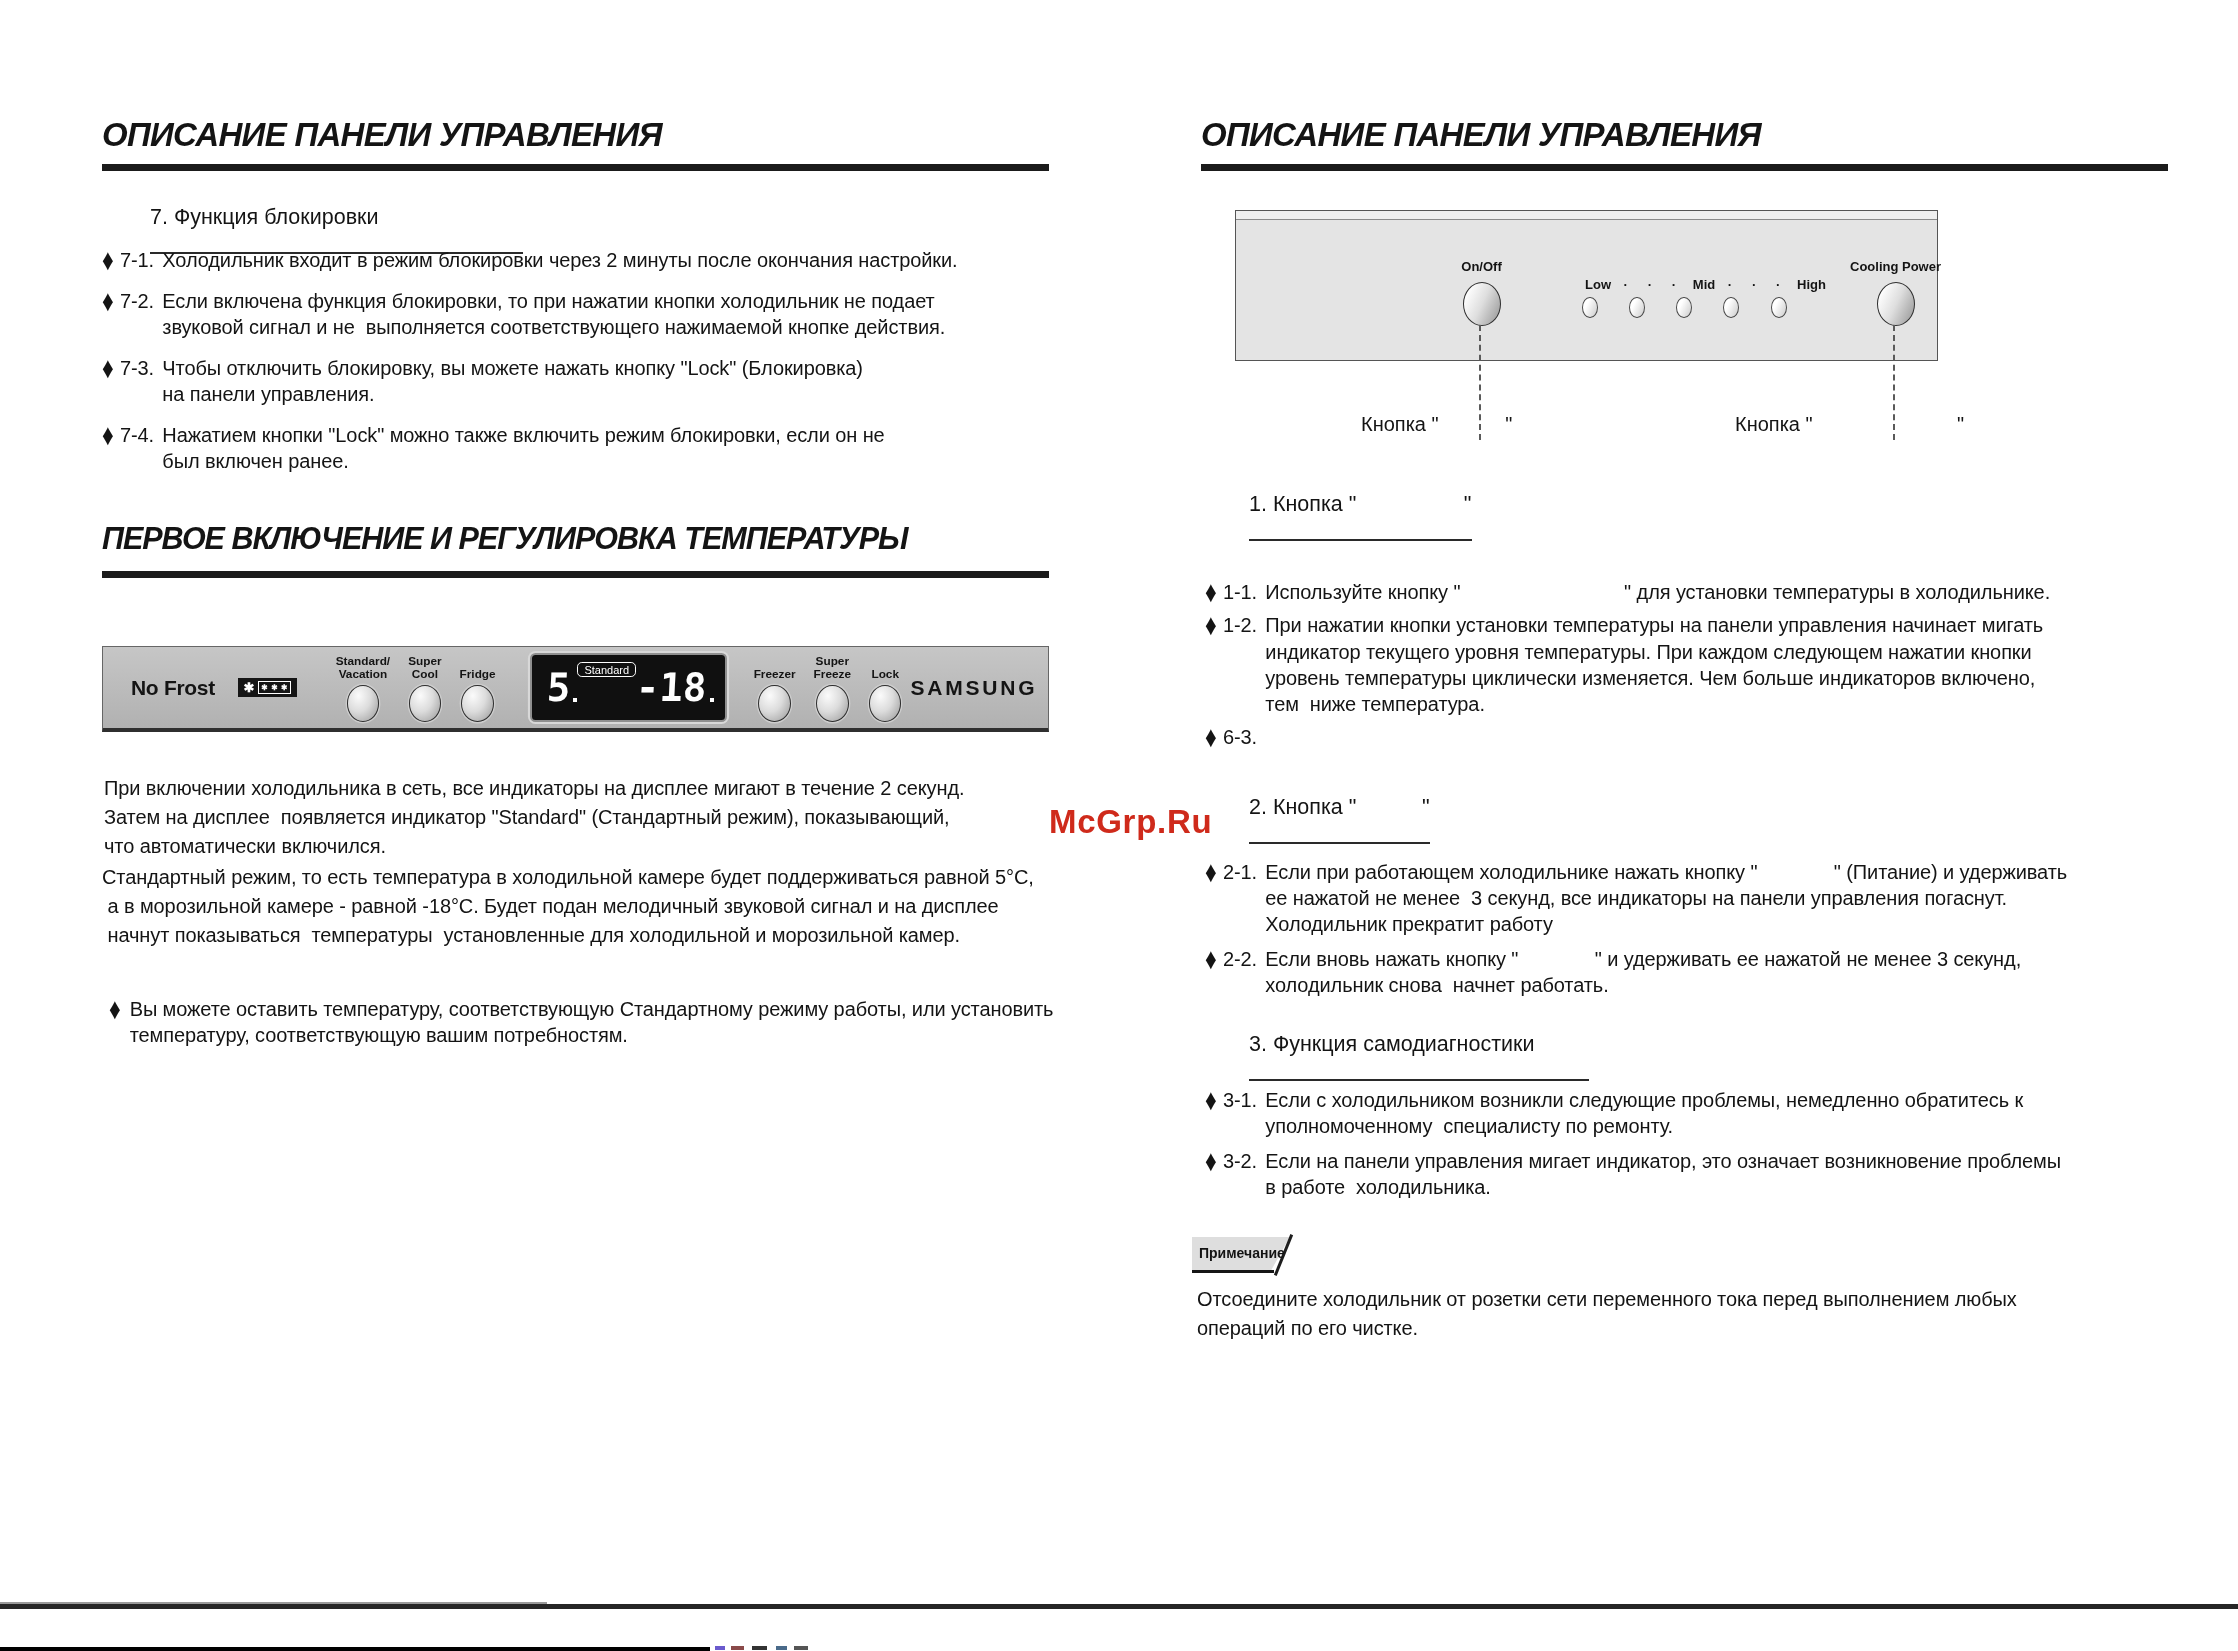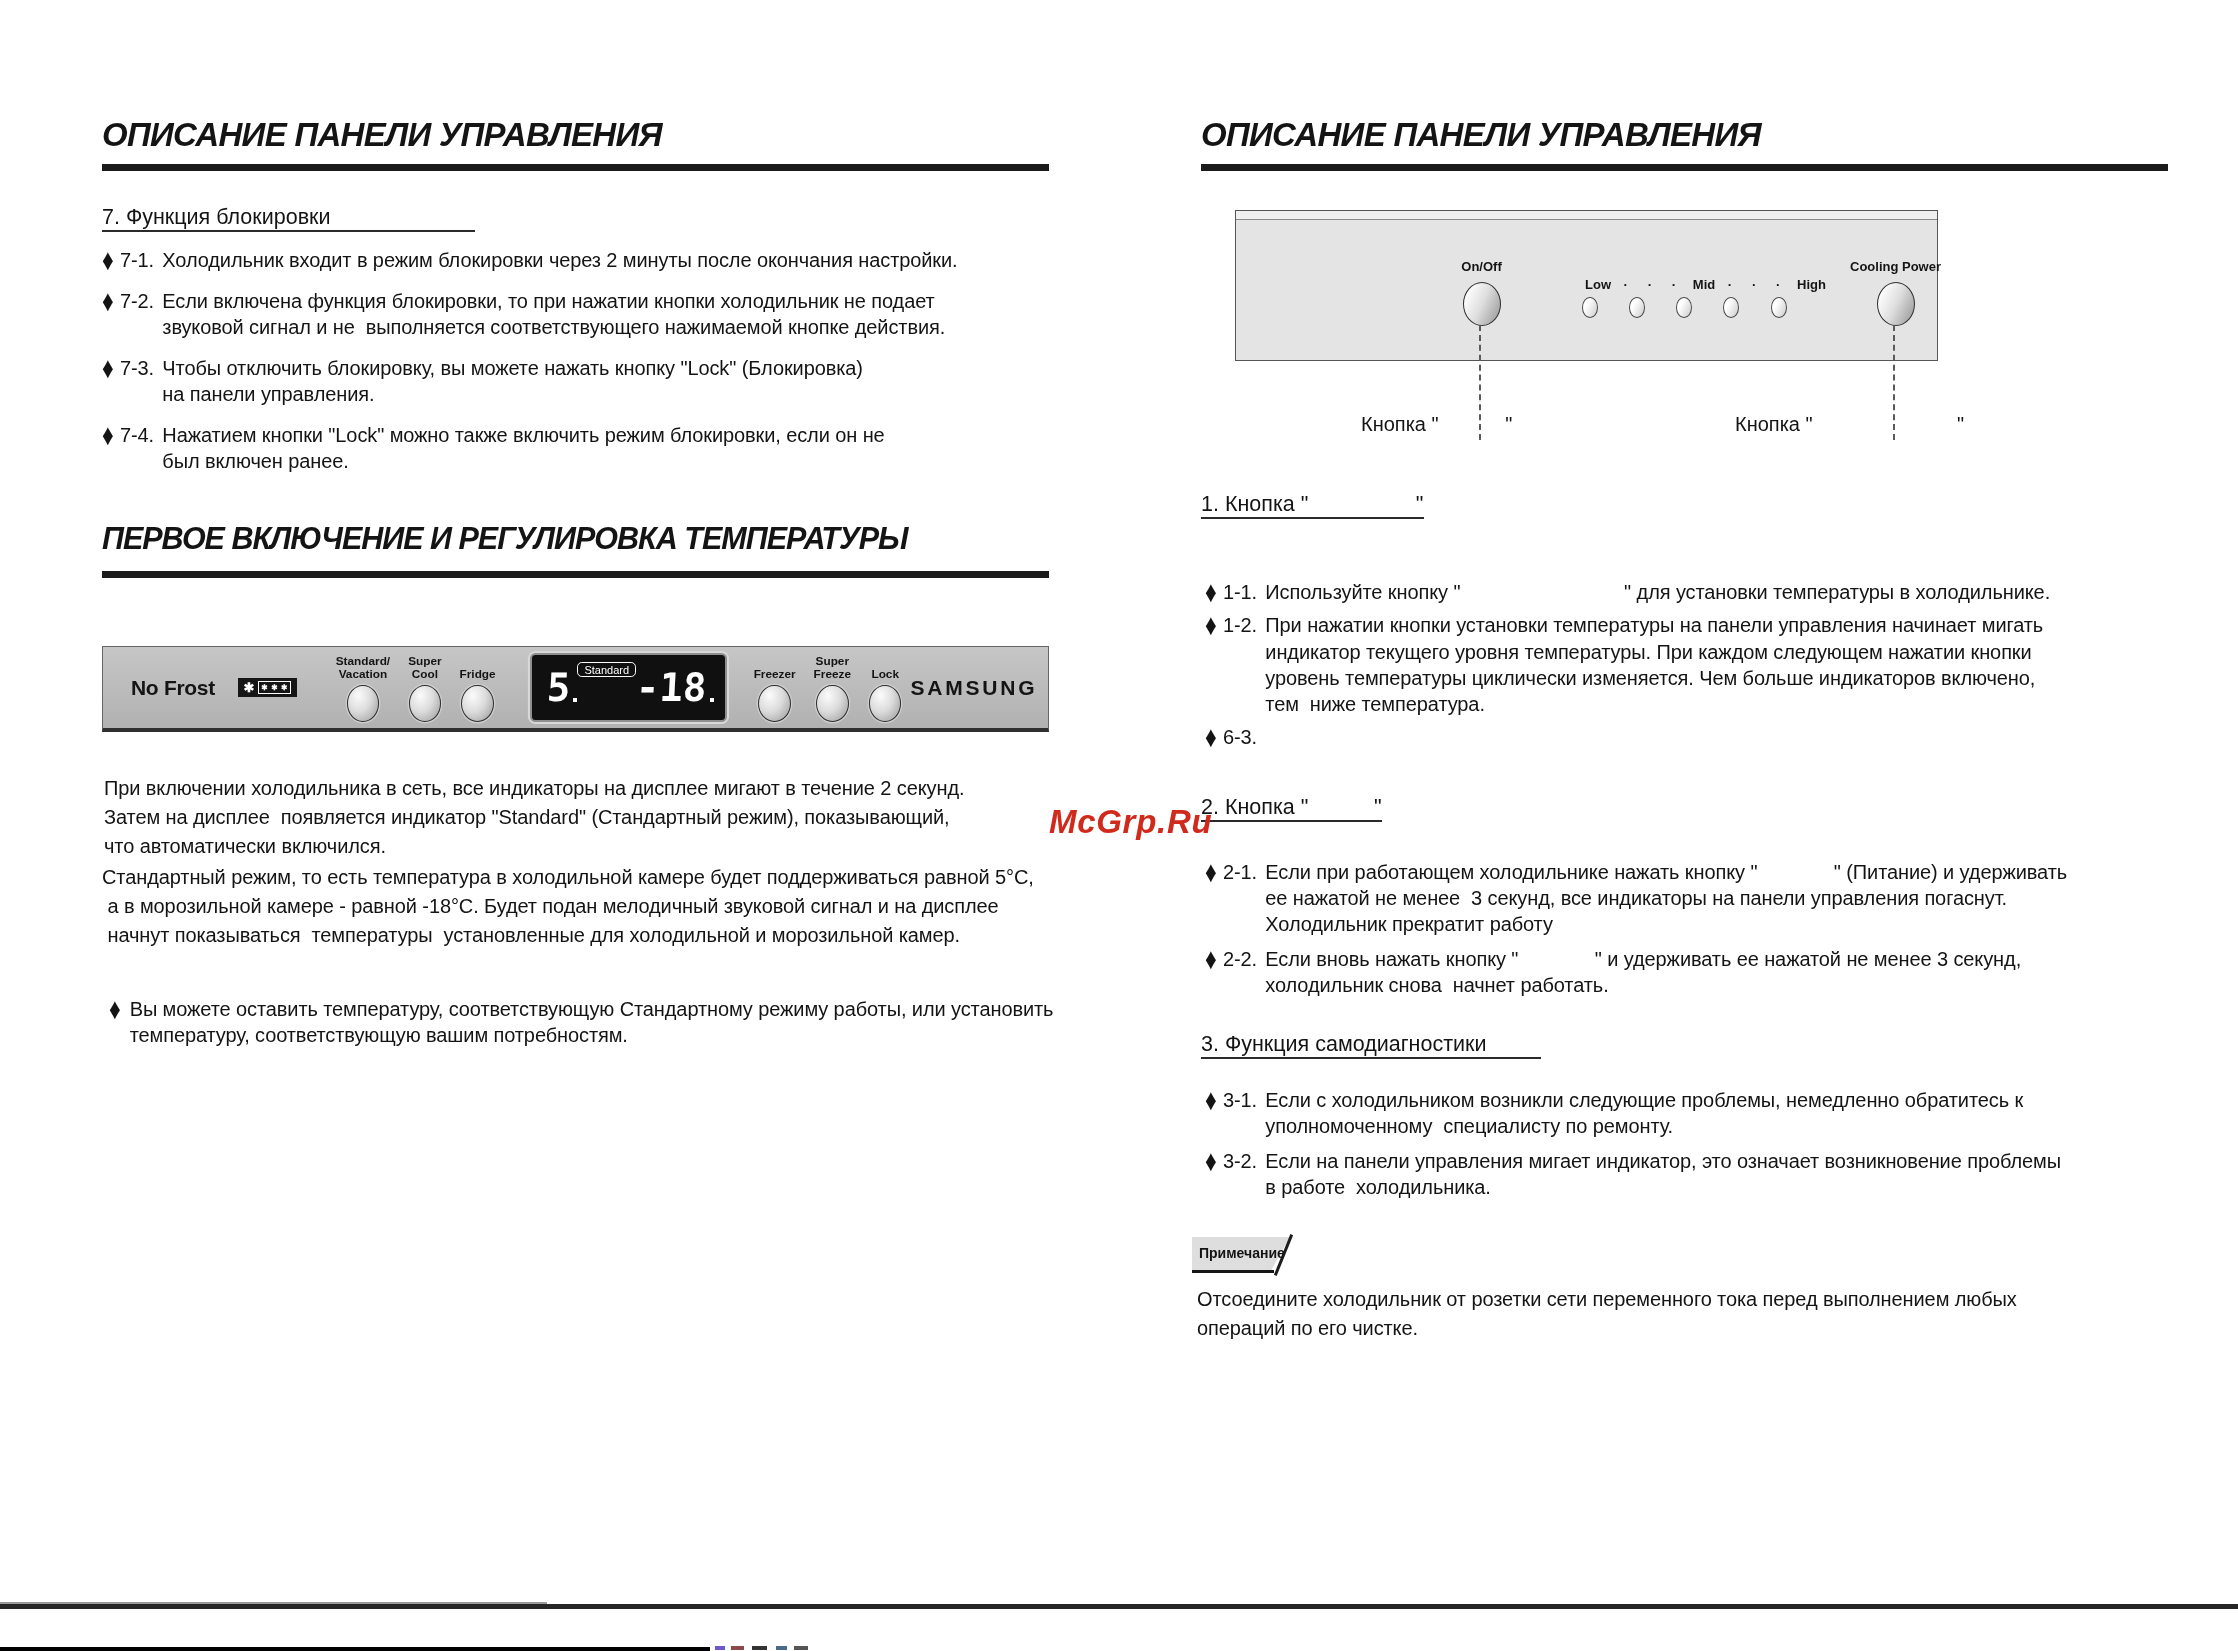"7. Функция блокировки" .sec-title { margin-left: none -> 48px; padding-bottom: 0 -> 22px }
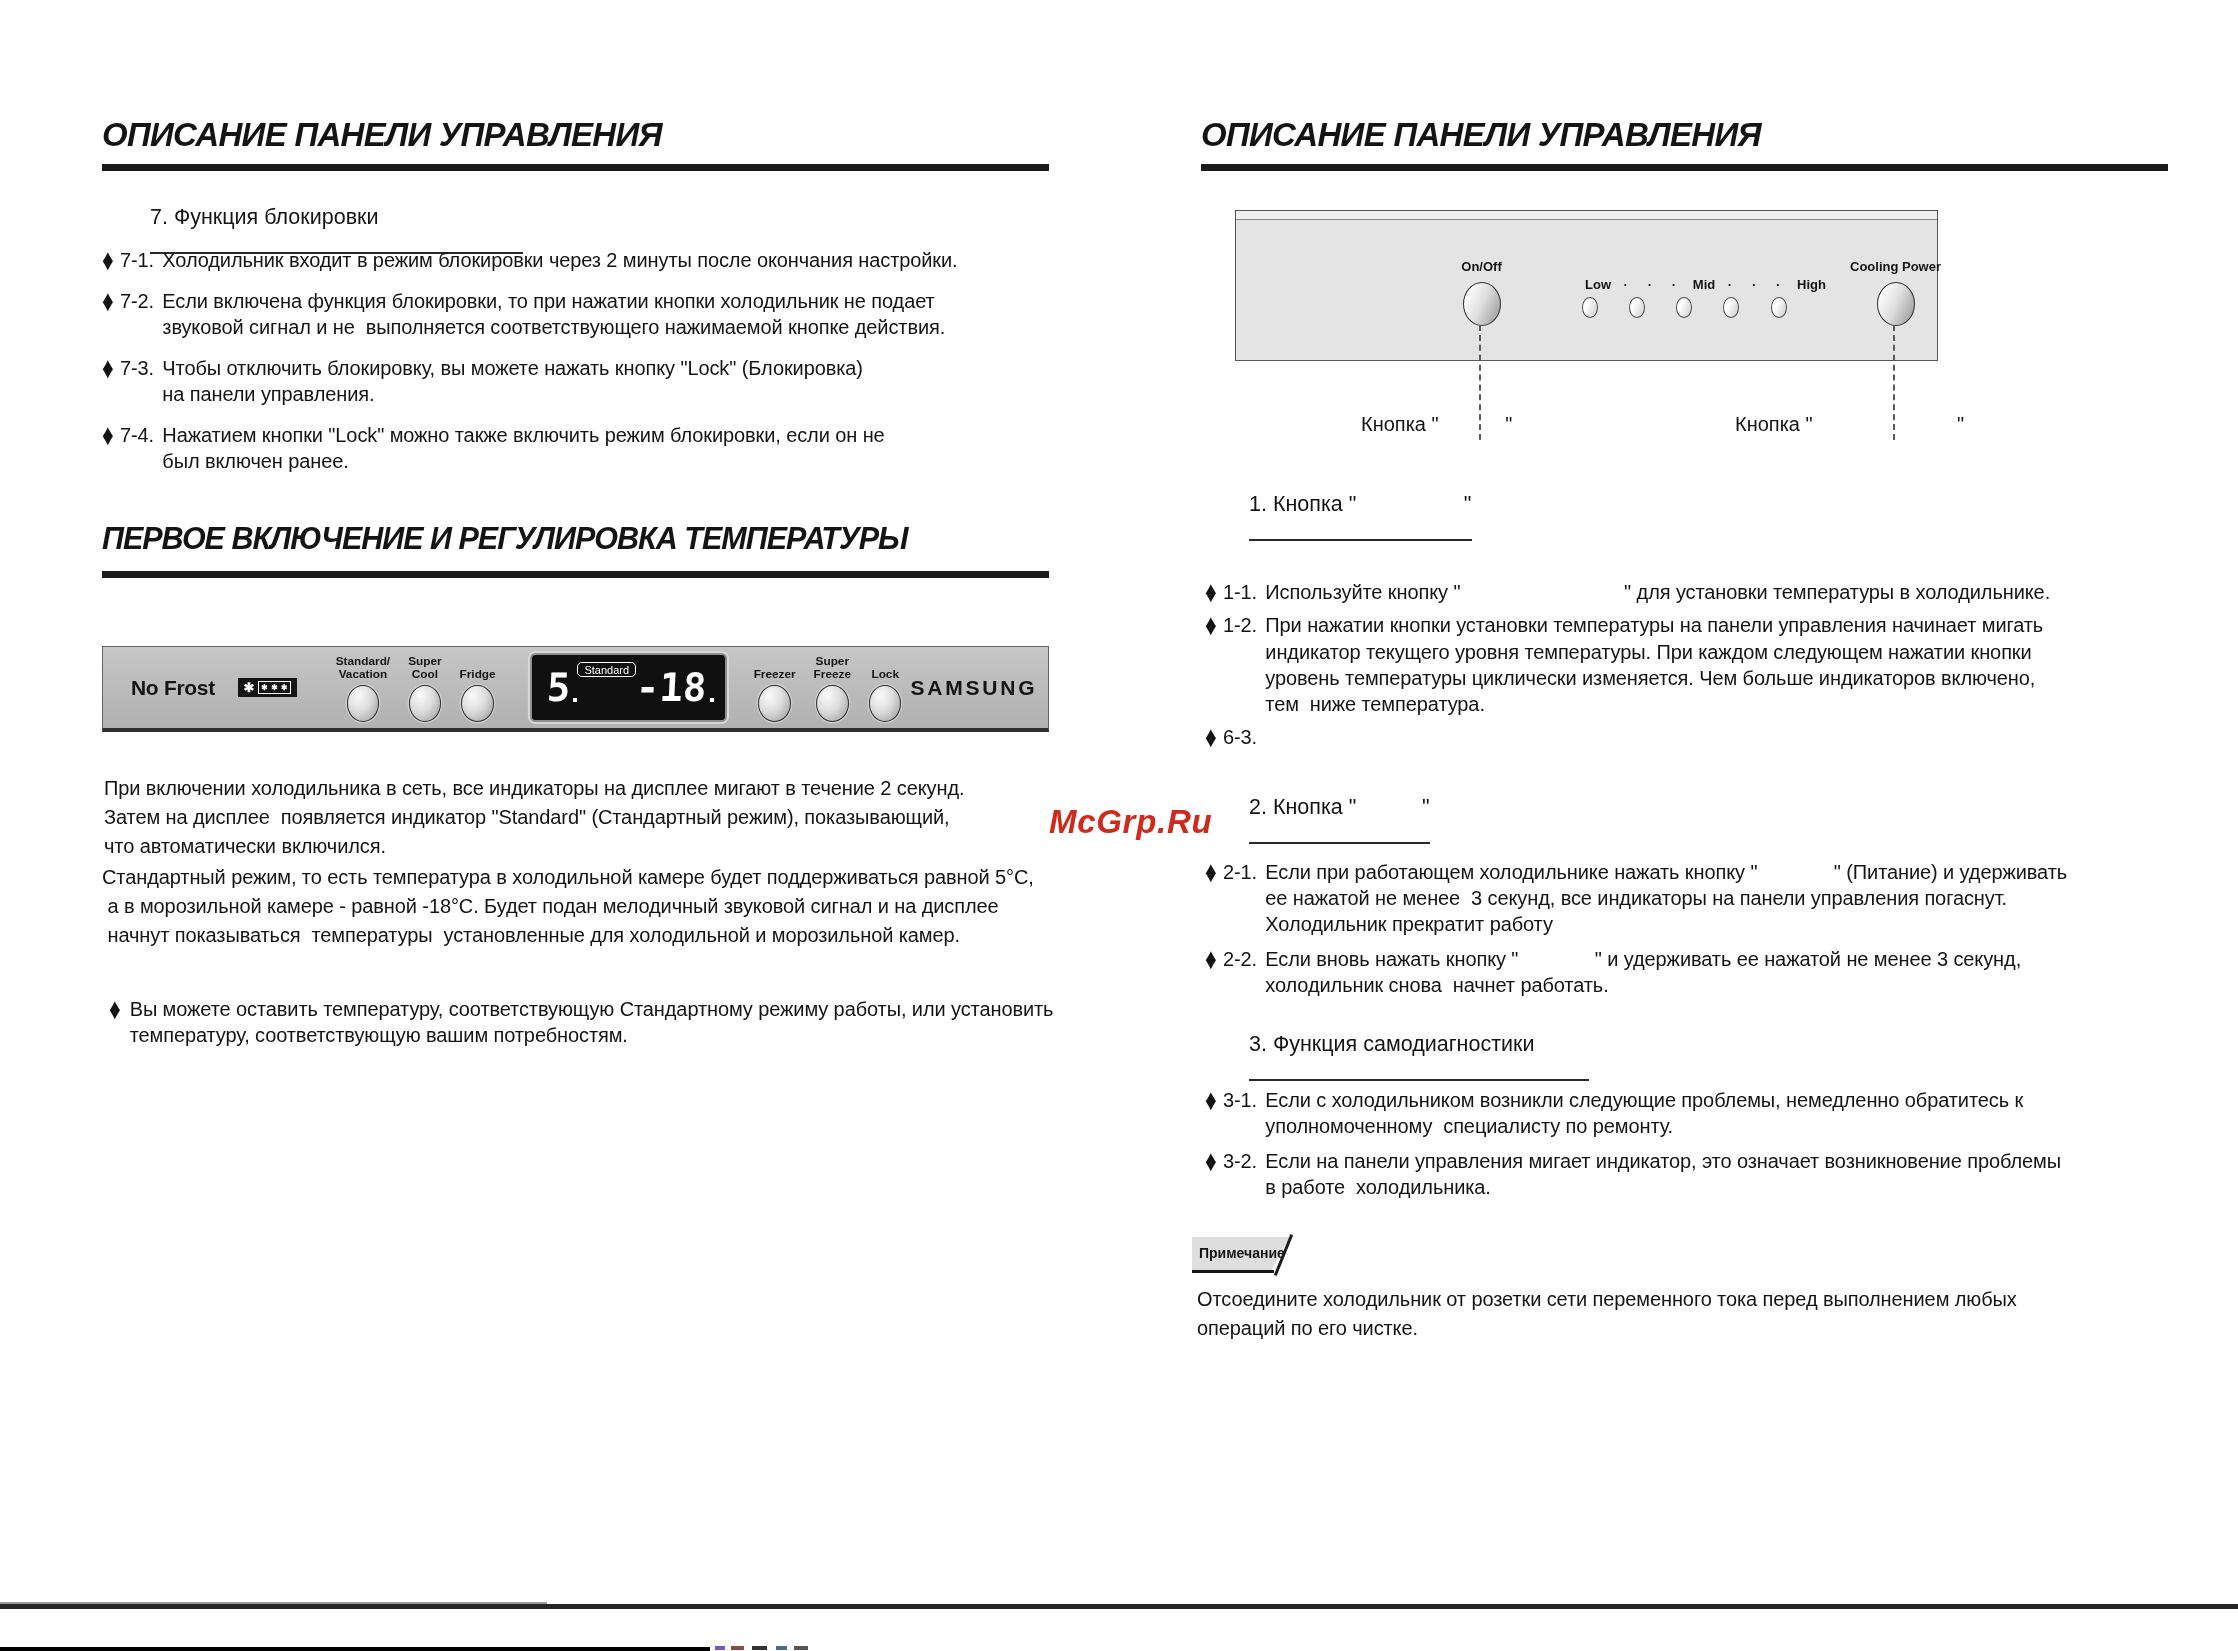"McGrp.Ru" .watermark { font-style: italic -> none }
